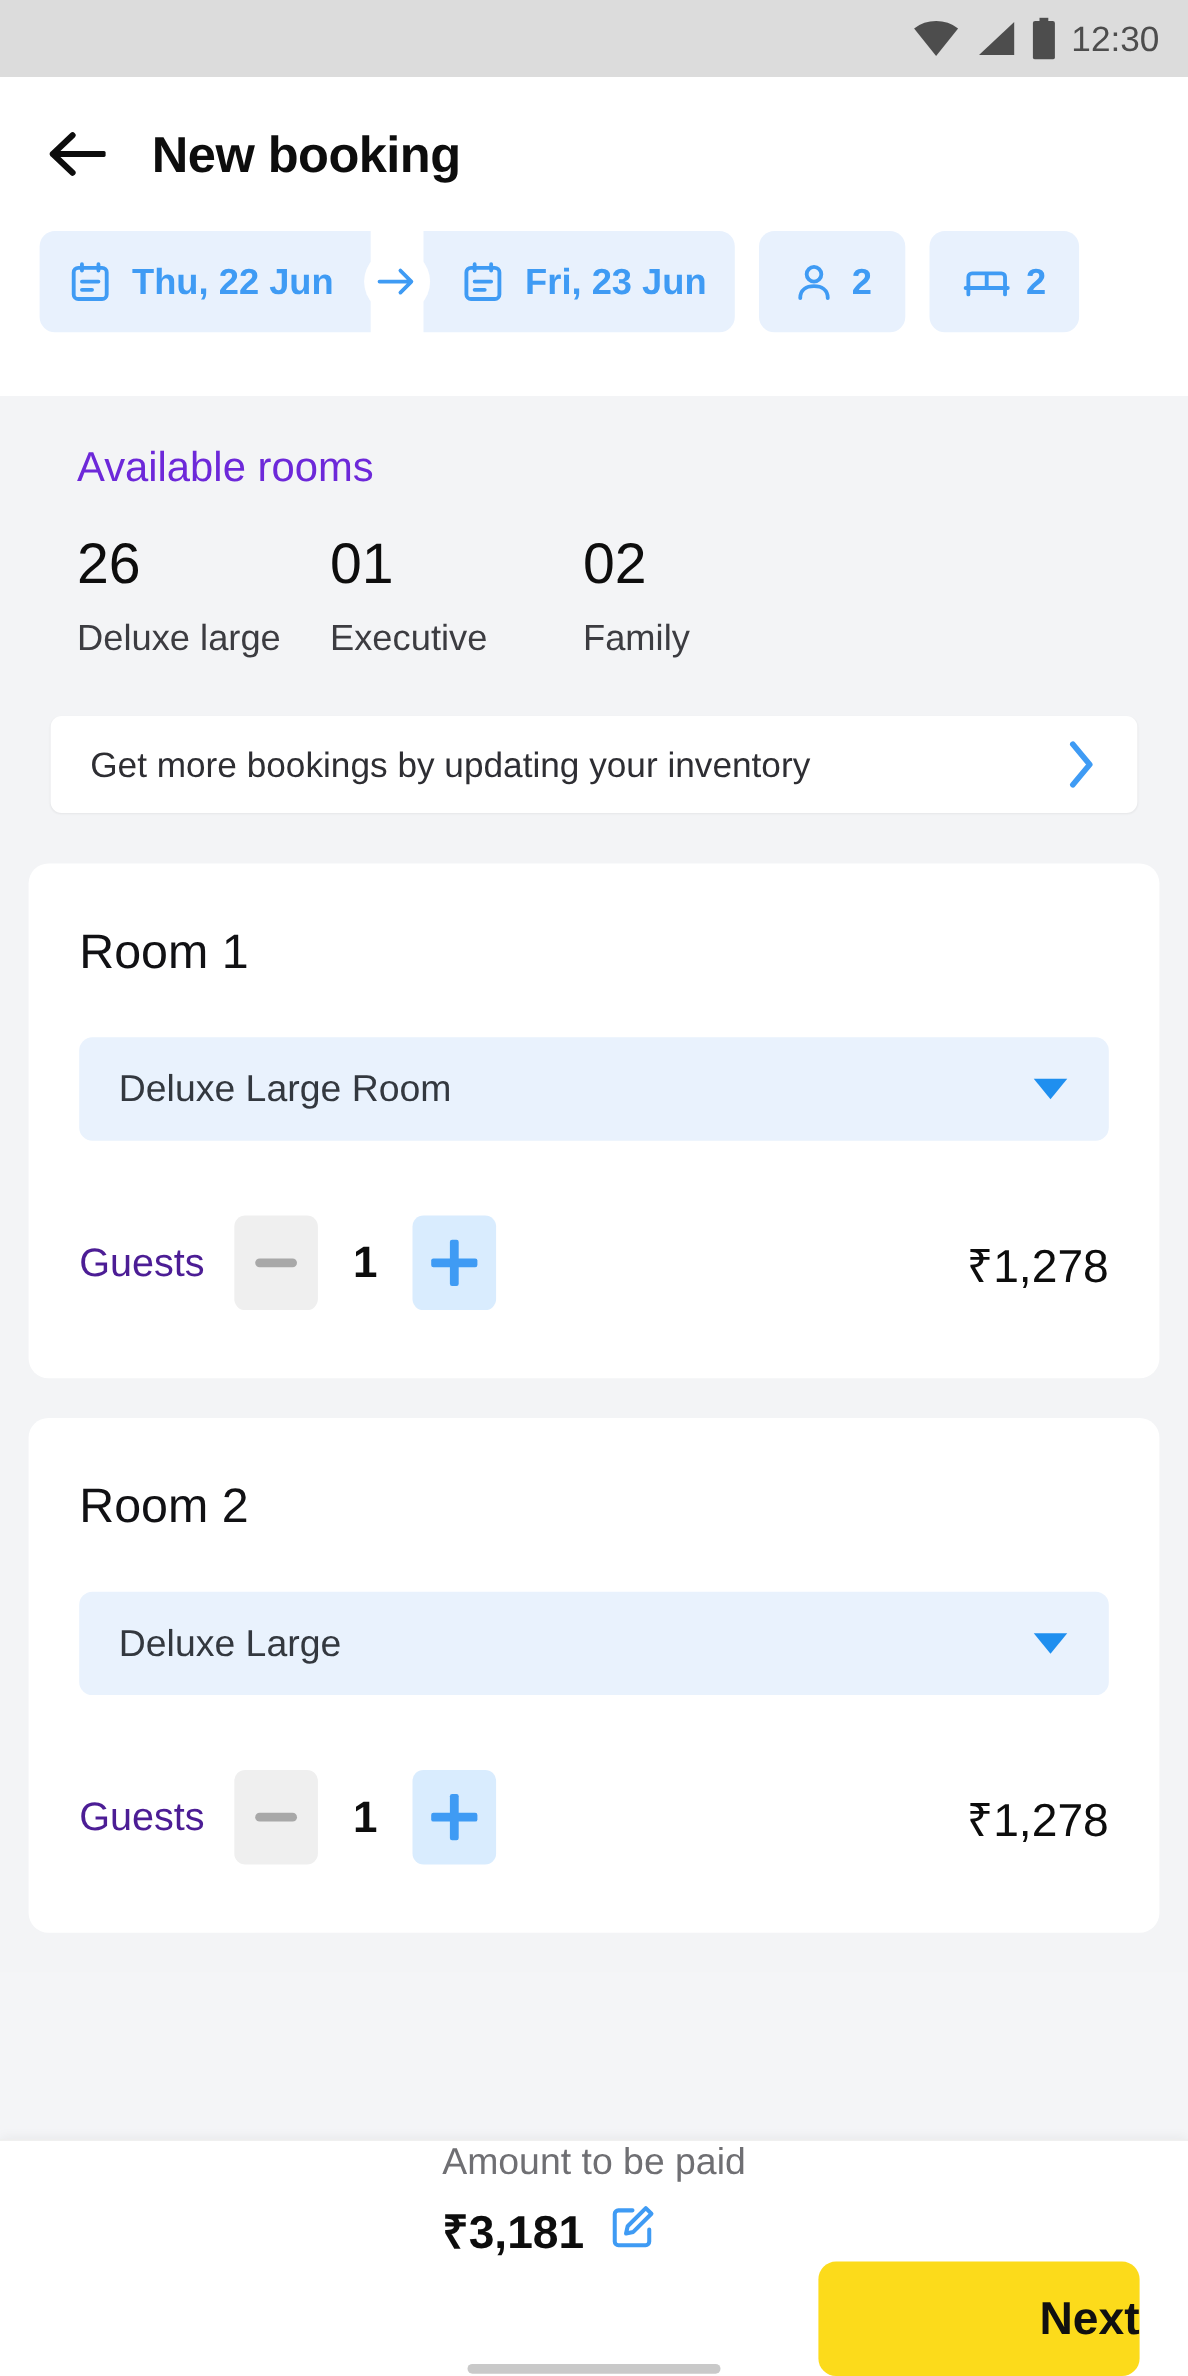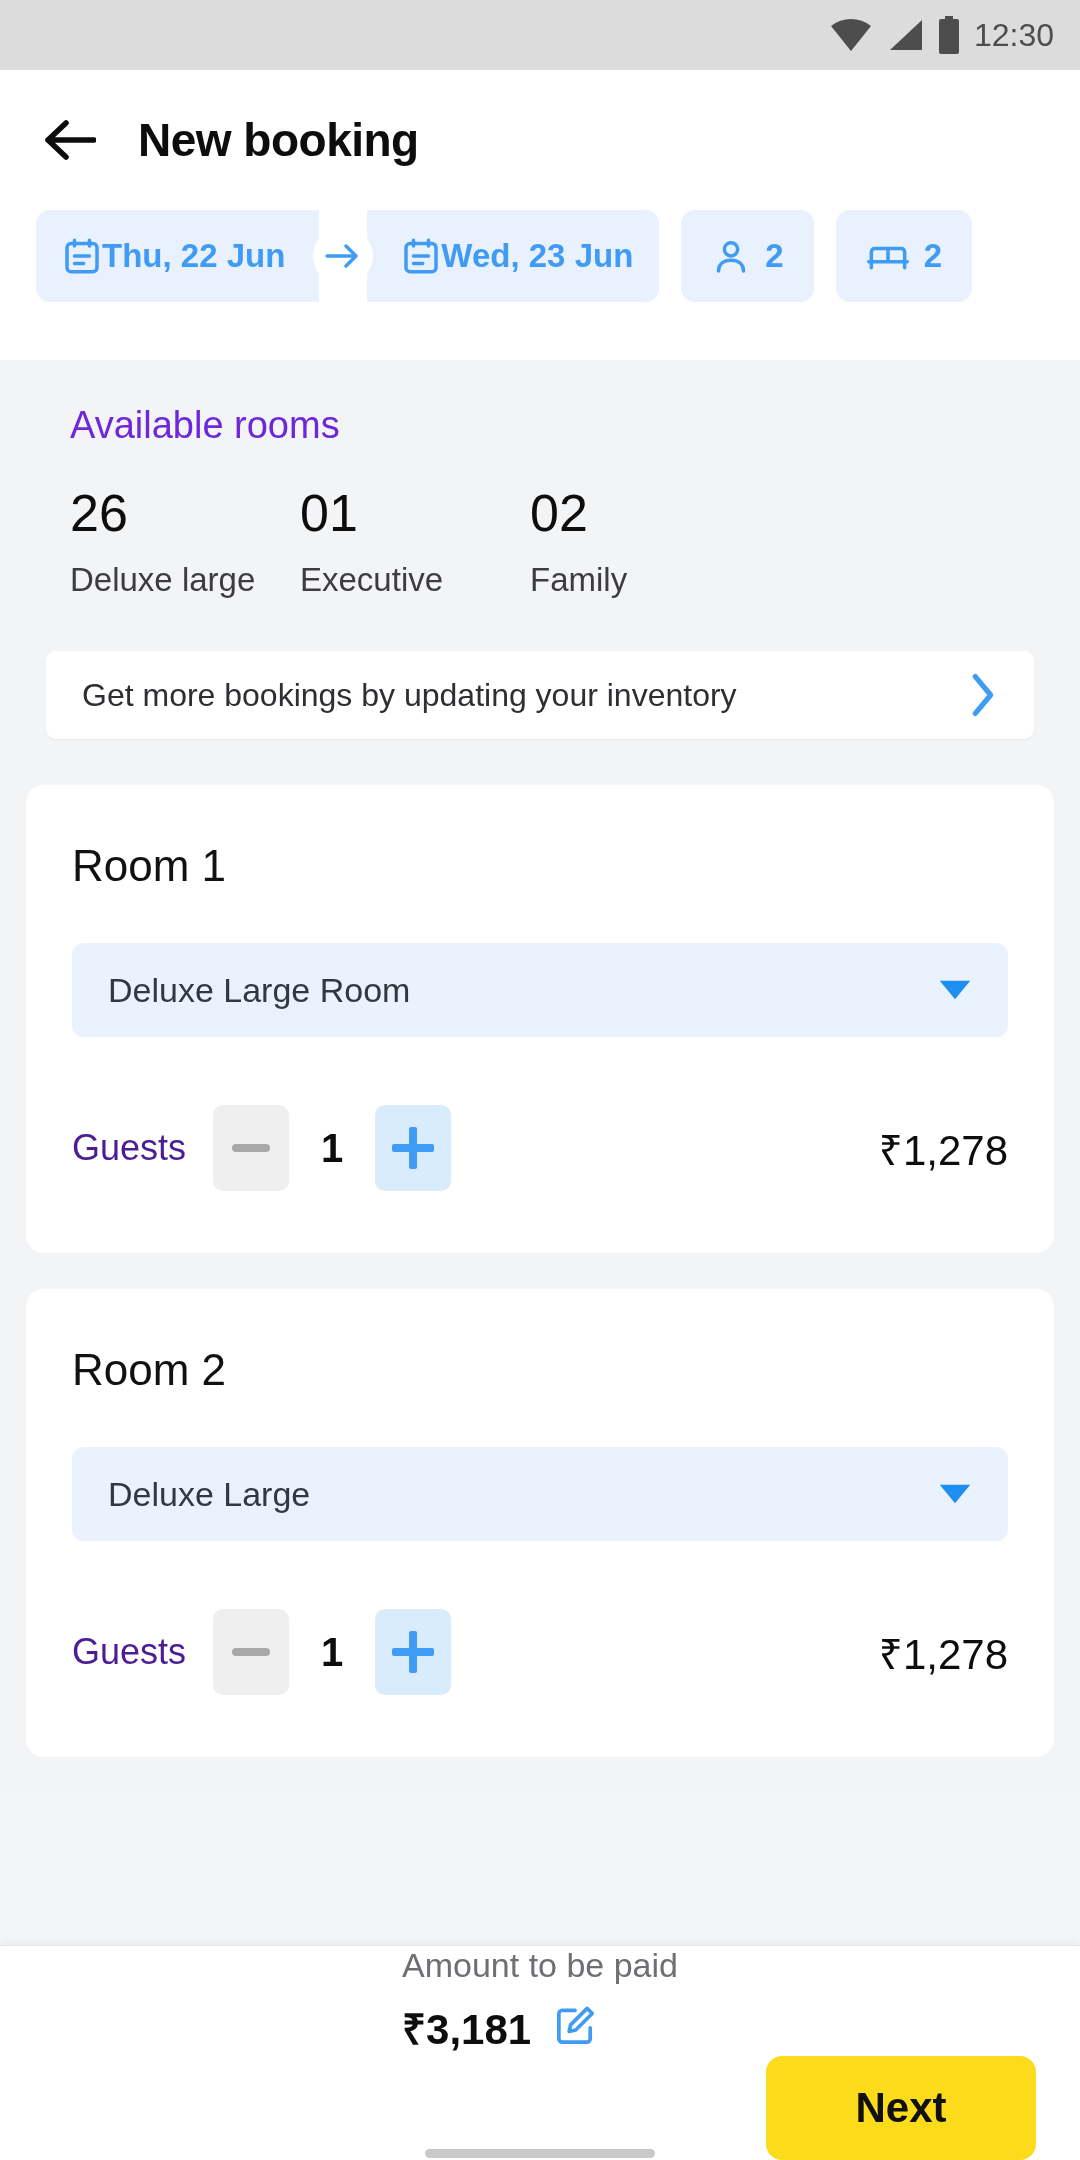"Thu, 22 Jun" .chip { gap: none -> 18px }
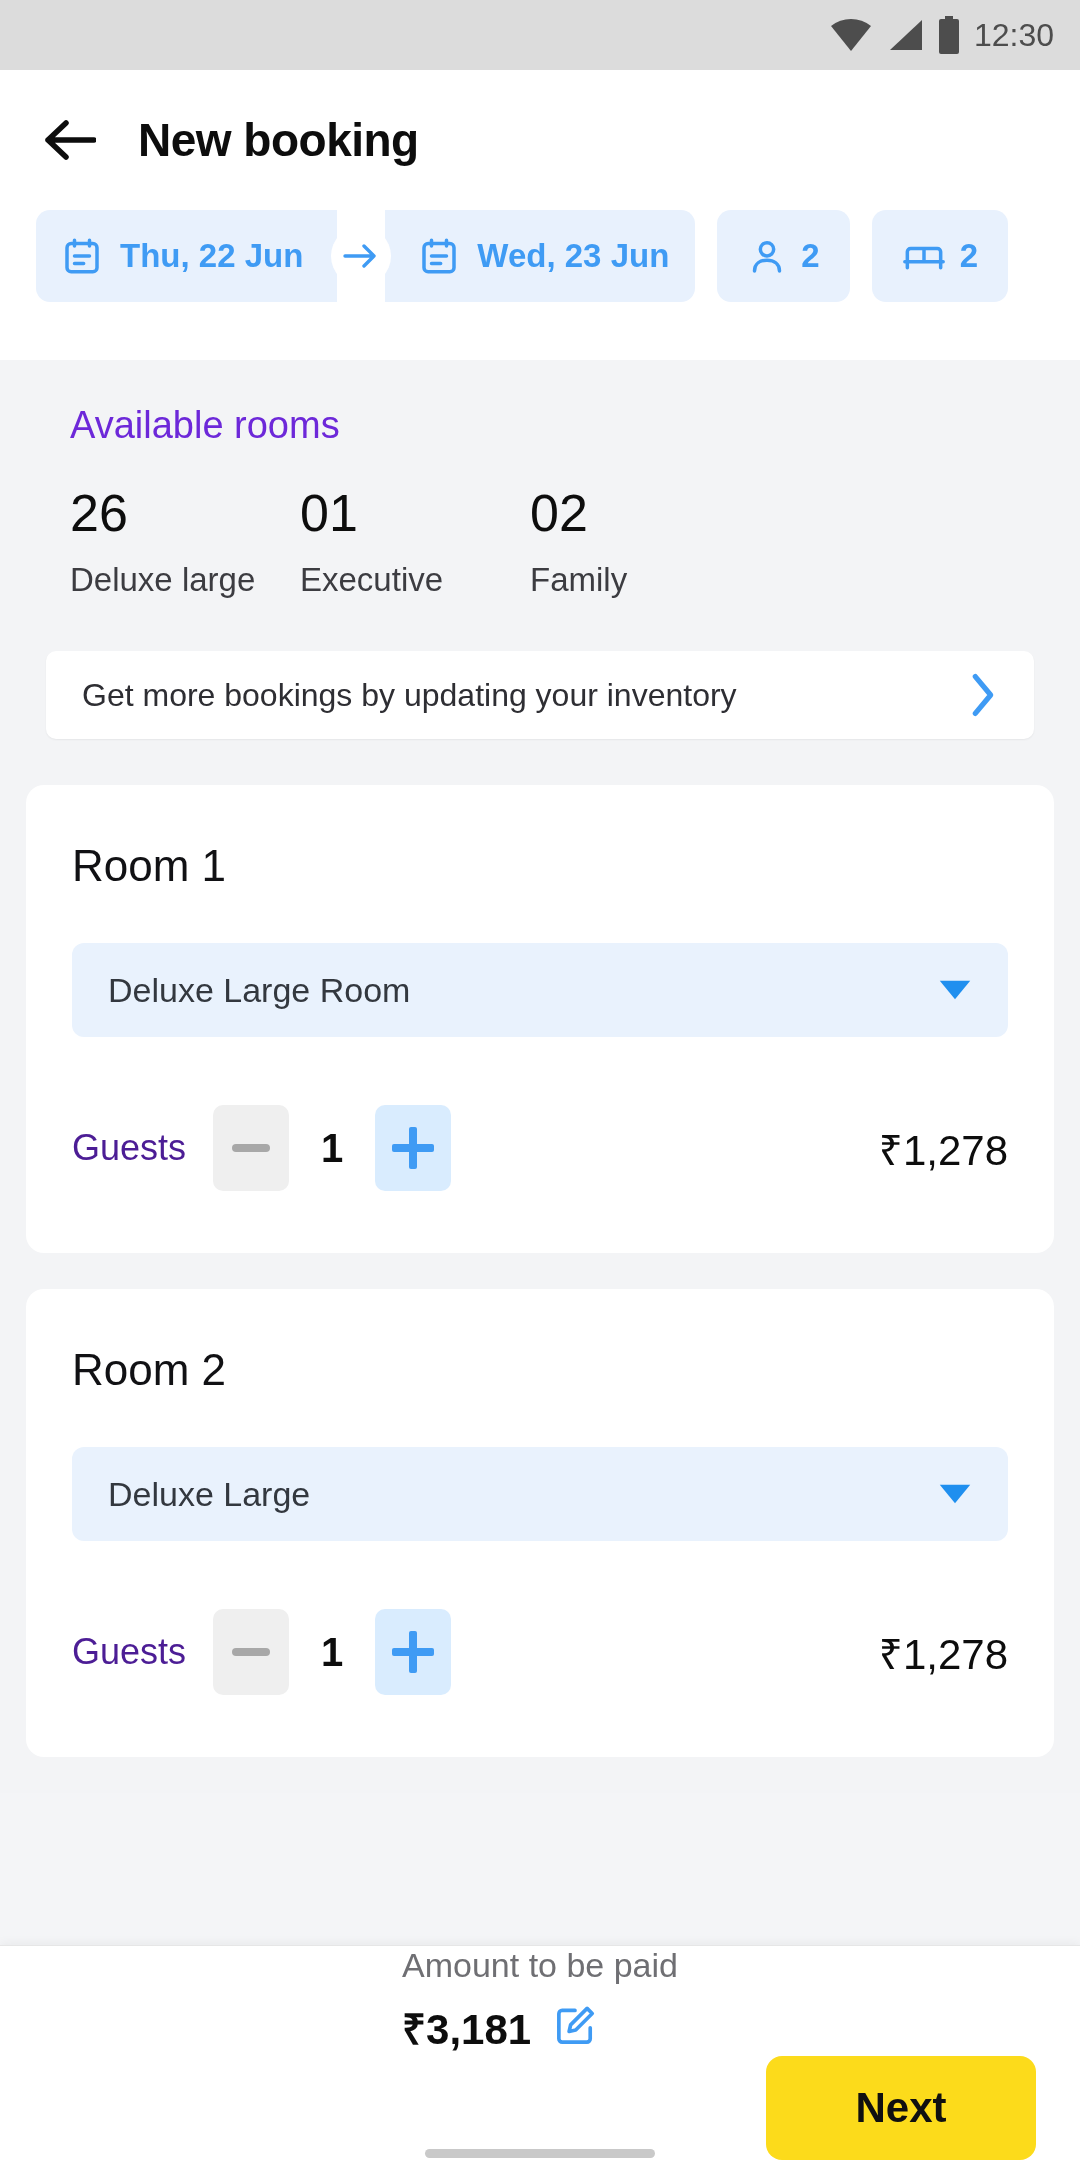"Wed, 23 Jun" span.chip-text { text: Wed -> Fri }
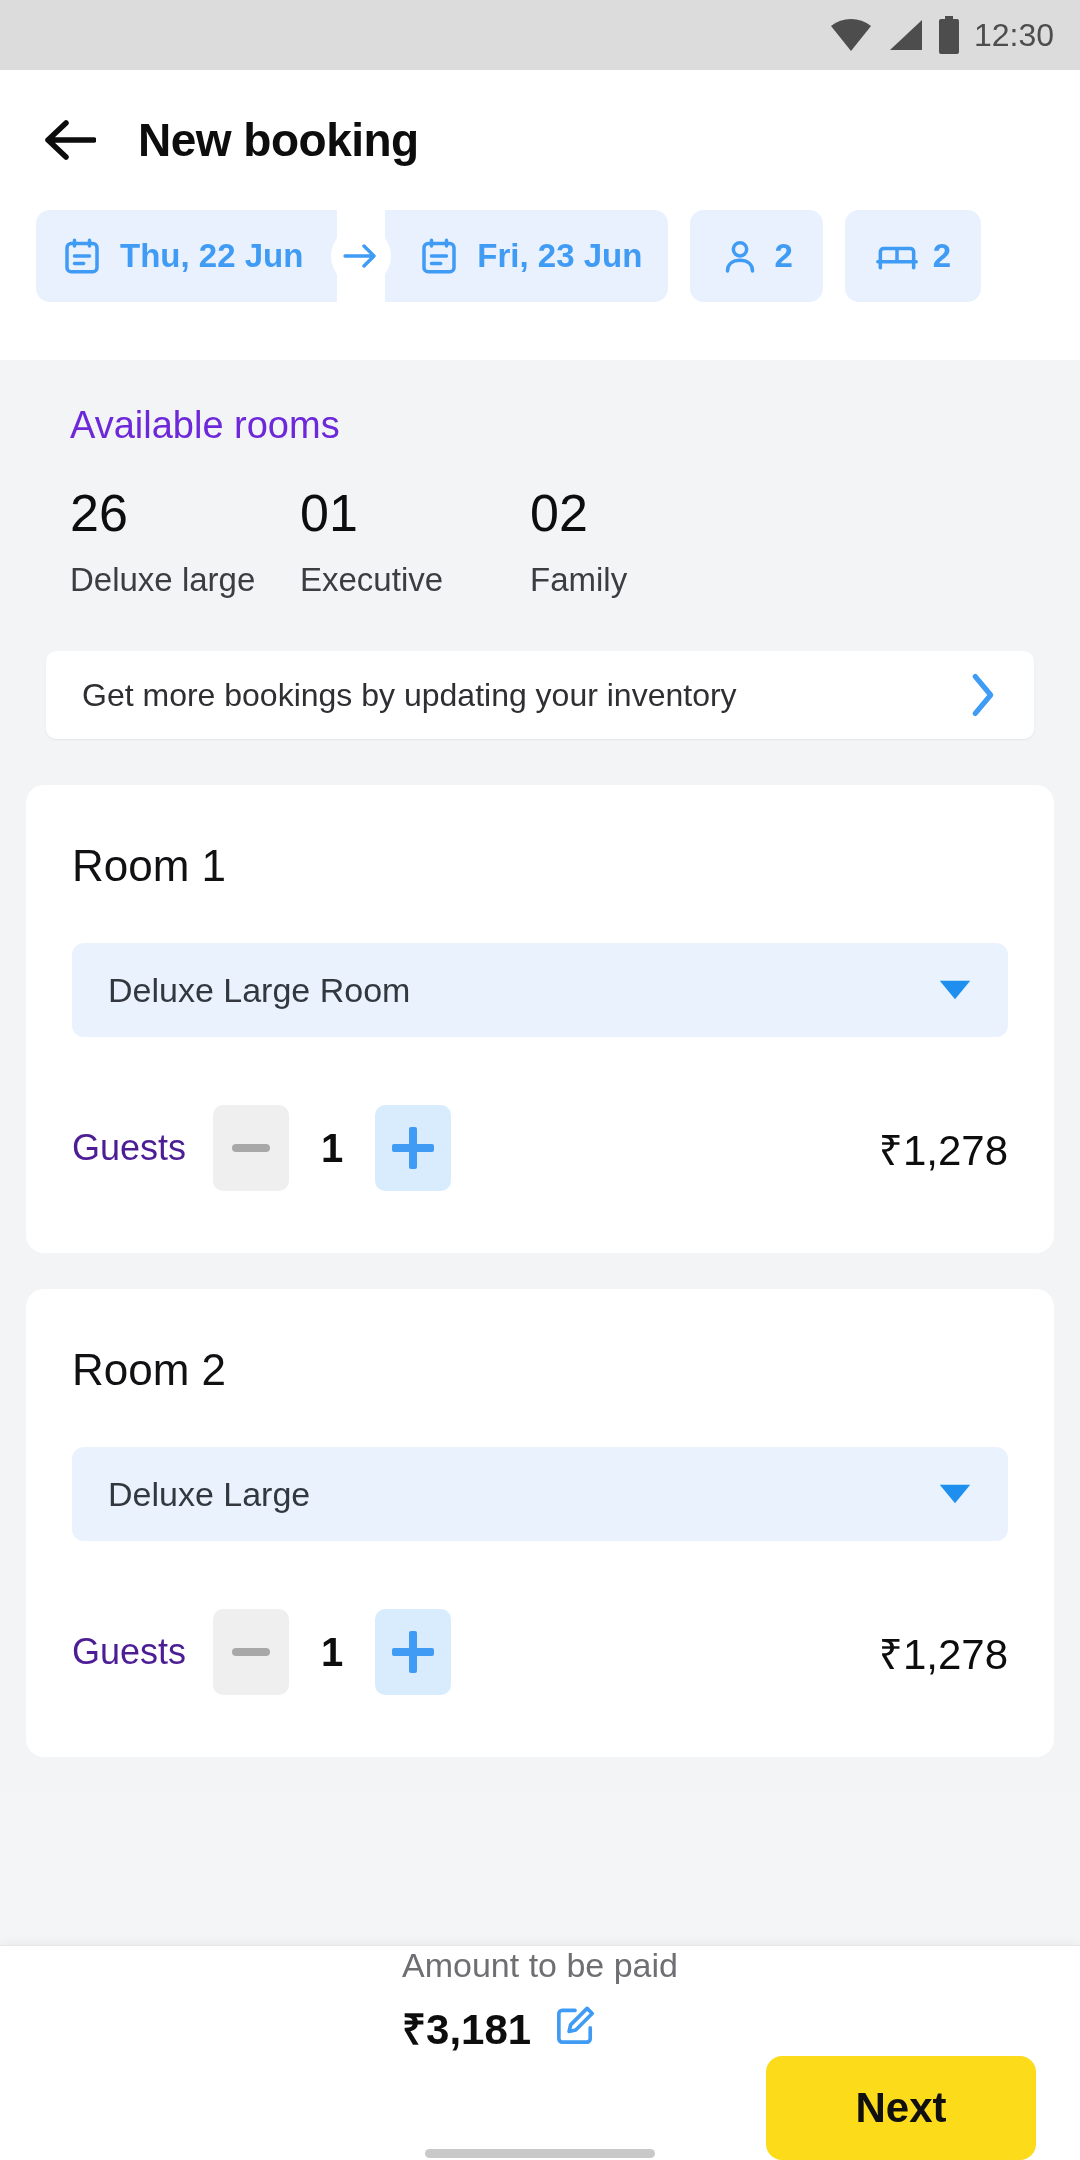"Next" .next-btn { justify-content: center -> flex-end; width: 270px -> 292px }
